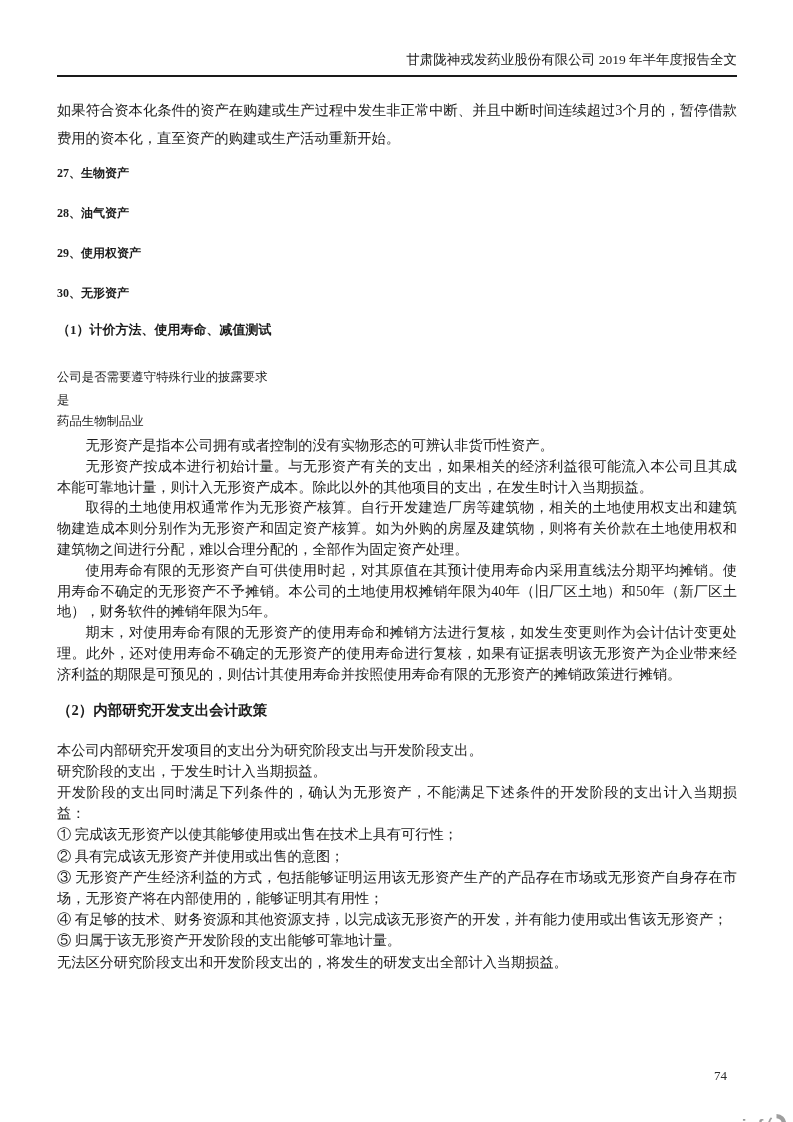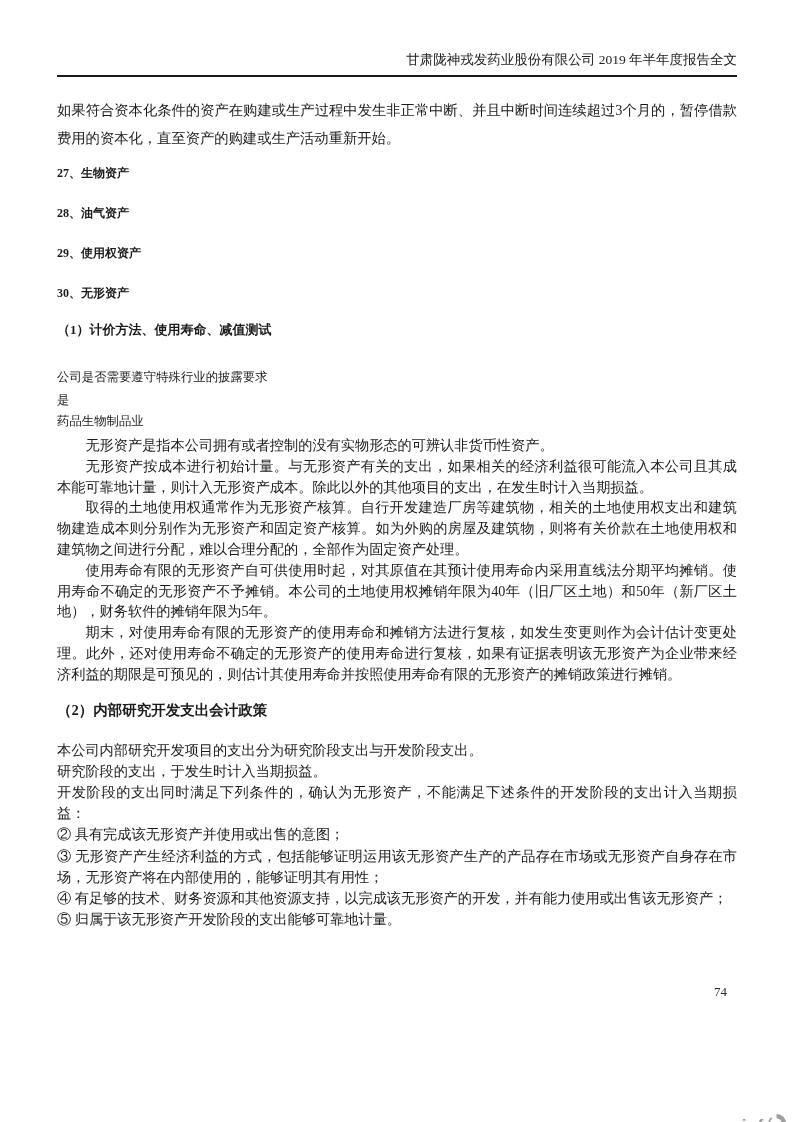"① 完成该无形资产以使其能够使用或出售在技术上具有可行性；" p { html: none -> <p>① 完成该无形资产以使其能够使用或出售在技术上具有可行性；</p> }
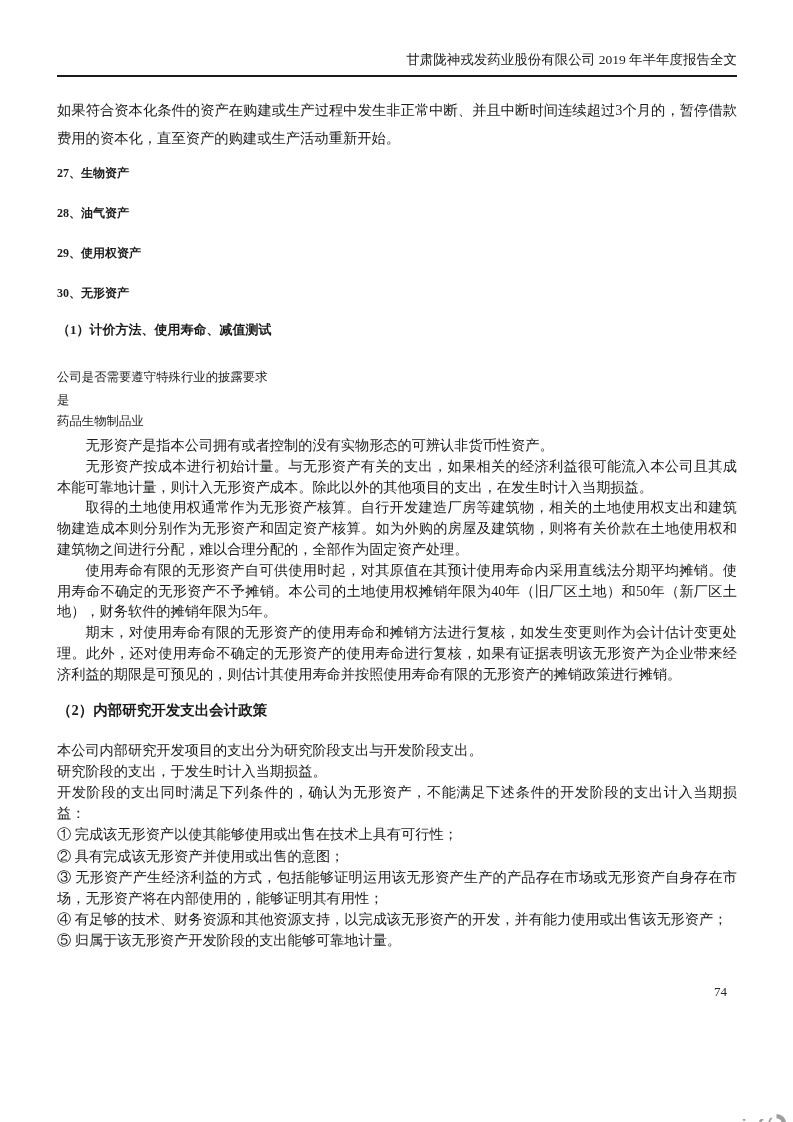"无法区分研究阶段支出和开发阶段支出的，将发生的研发支出全部计入当期损益。" p { html: none -> <p>无法区分研究阶段支出和开发阶段支出的，将发生的研发支出全部计入当期损益。</p> }
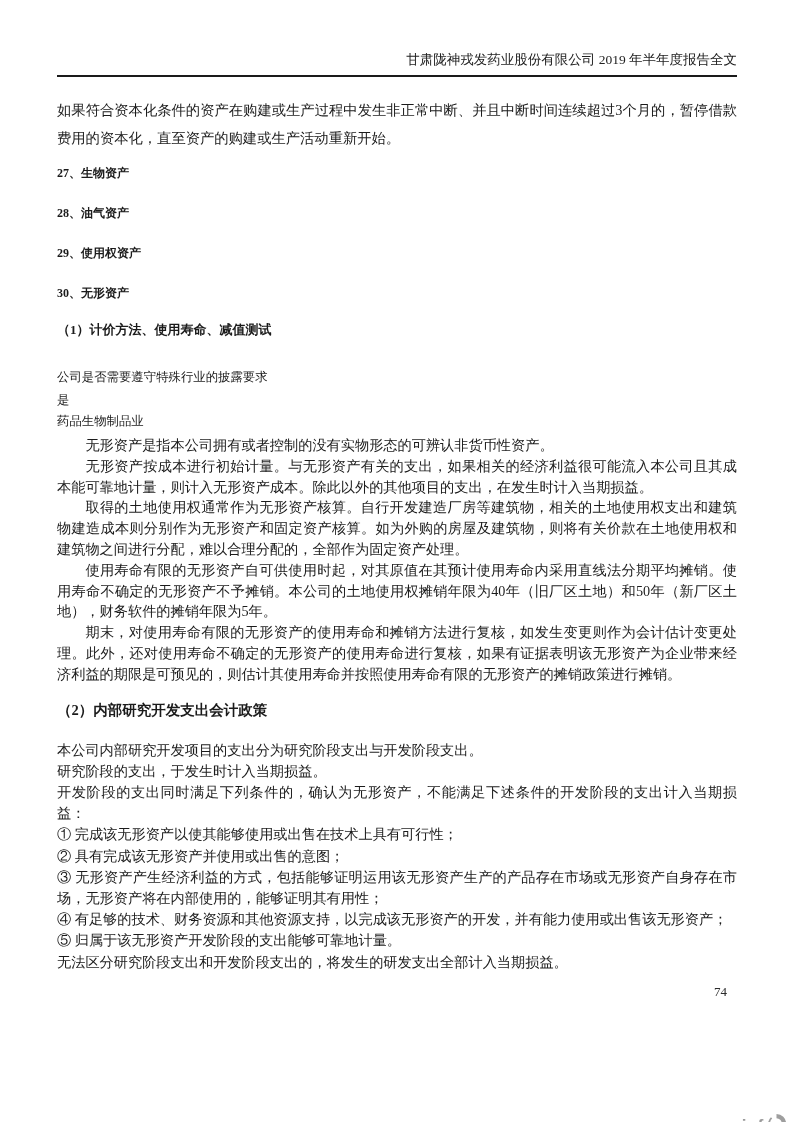"74" .pagenum { top: 984px -> 1068px }
